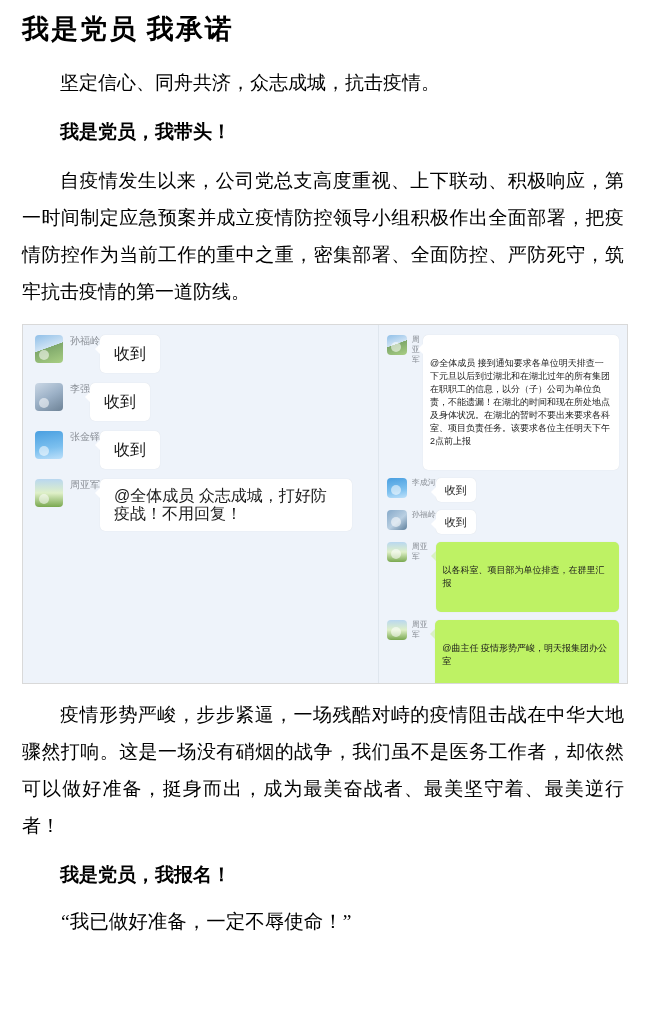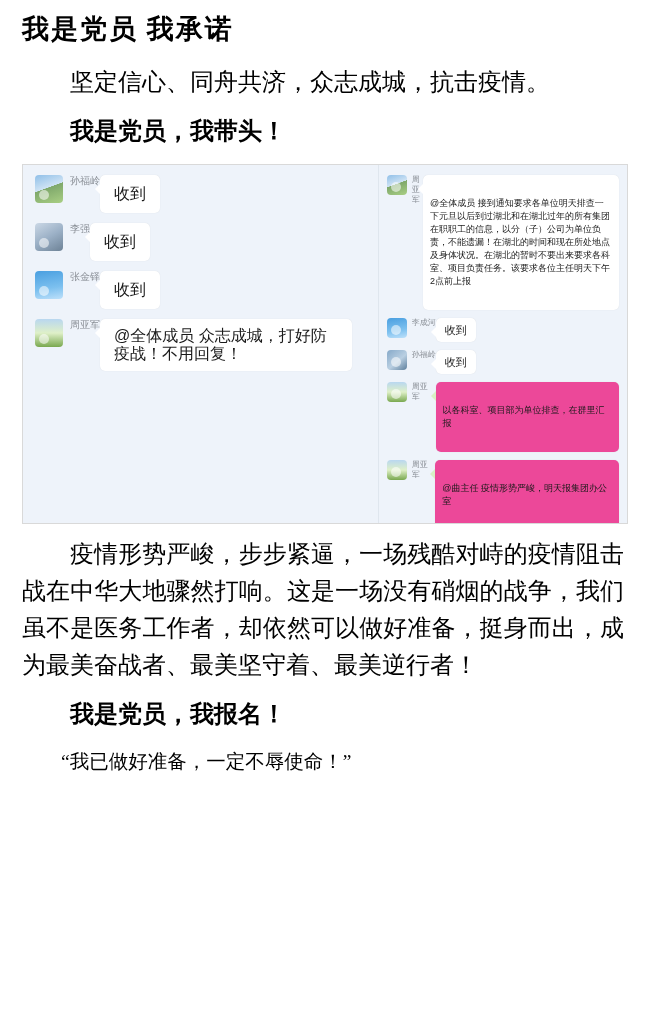"坚定信心、同舟共济，众志成城，抗击疫情。" .para { font-size: 24px -> 19px }
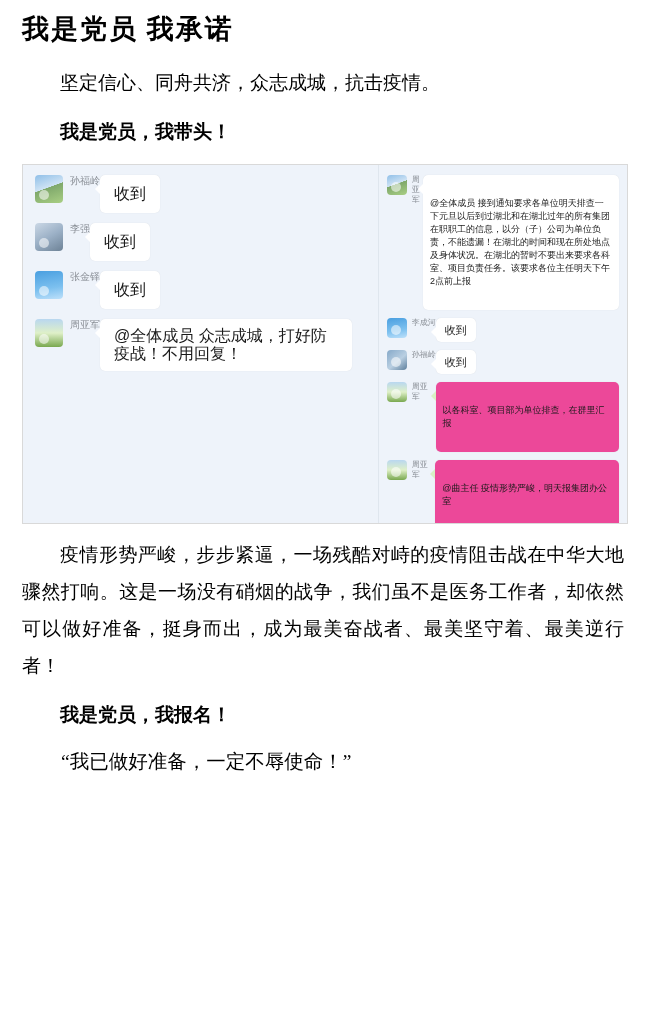"自疫情发生以来，公司党总支高度重视、上下联动、积极响应，第一时间制定应急预案并成" p.para { html: none -> <p>自疫情发生以来，公司党总支高度重视、上下联动、积极响应，第一时间制定应急预案并成立疫情防控领导小组积极作出全面部署，把疫情防控作为当前工作的重中之重，密集部署、全面防控、严防死守，筑牢抗击疫情的第一道防线。</p> }
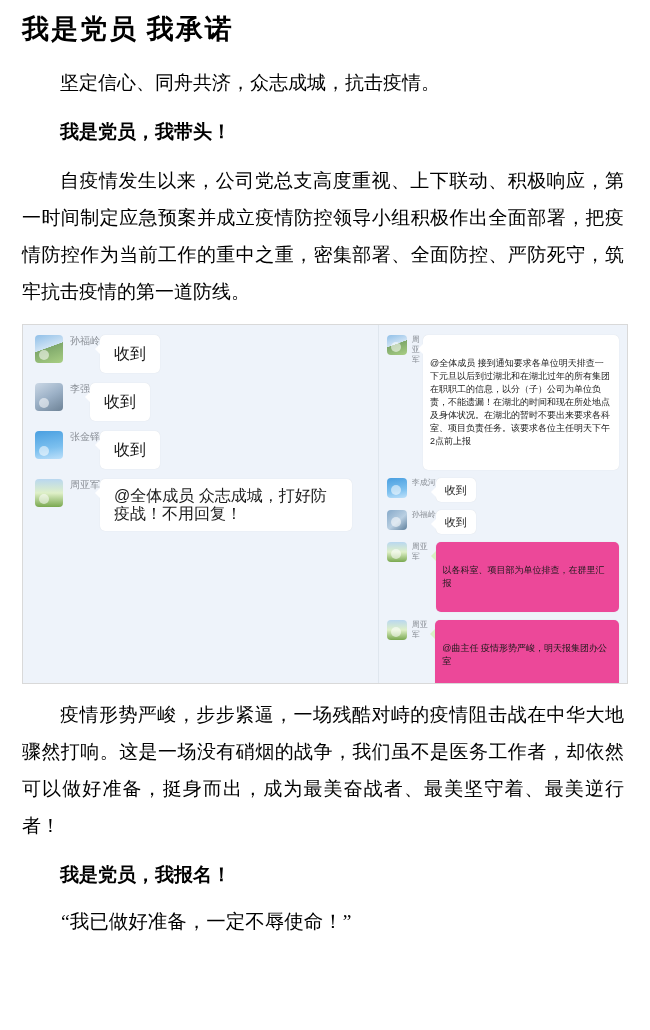"以各科室、项目部为单位排查，在群里汇报" .bubble.green { background: #ec4899 -> #bef264 }
